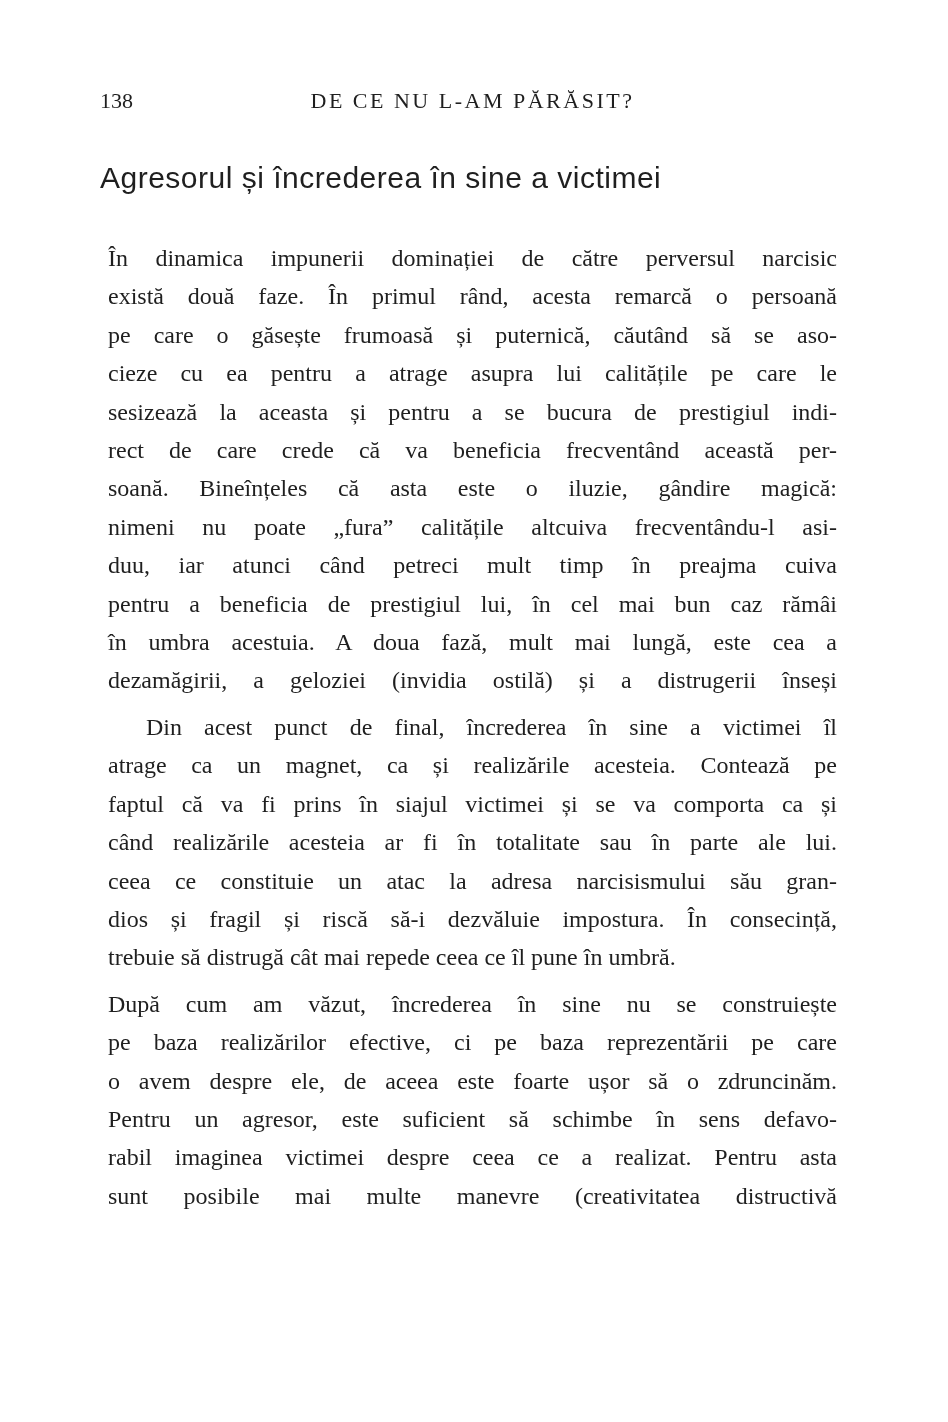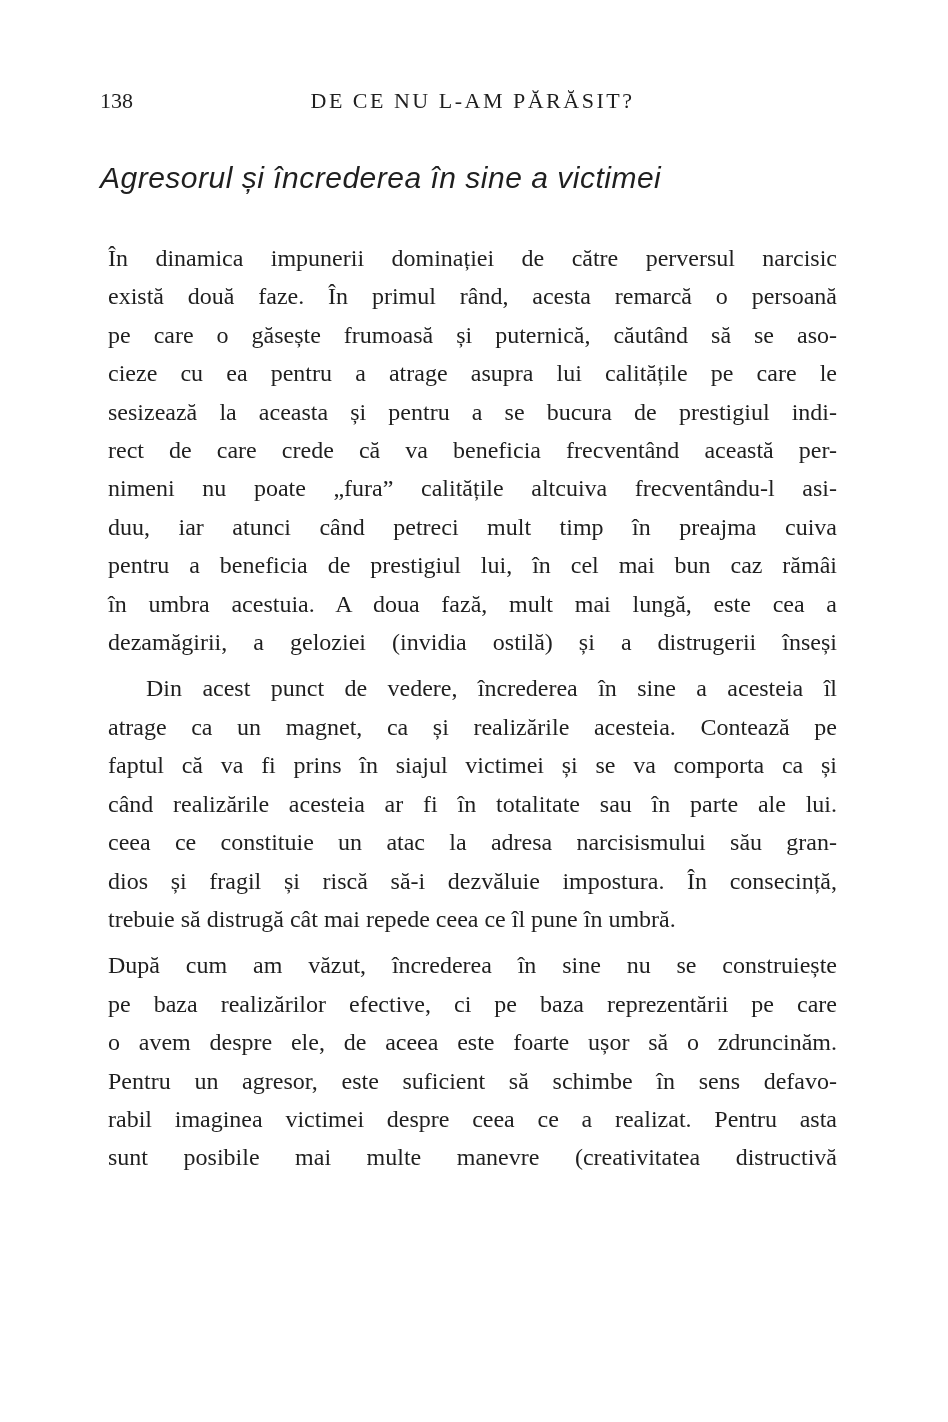"Agresorul și încrederea în sine" .section-title { font-style: italic -> none }
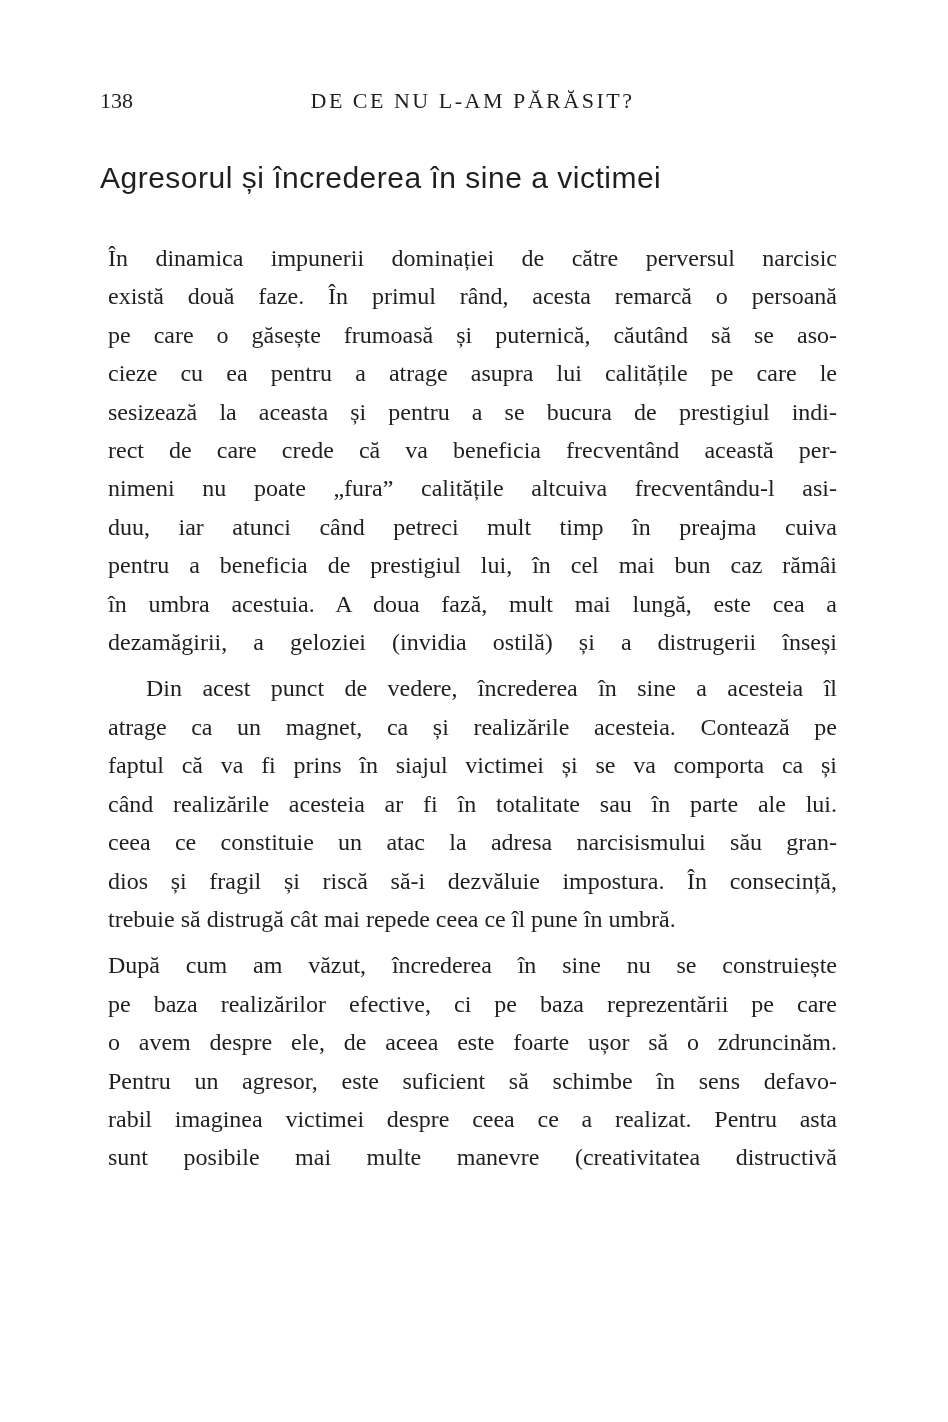"soană. Bineînțeles că asta este" div.line { html: none -> <div>soană. Bineînțeles că asta este o iluzie, gândire magică:</div> }
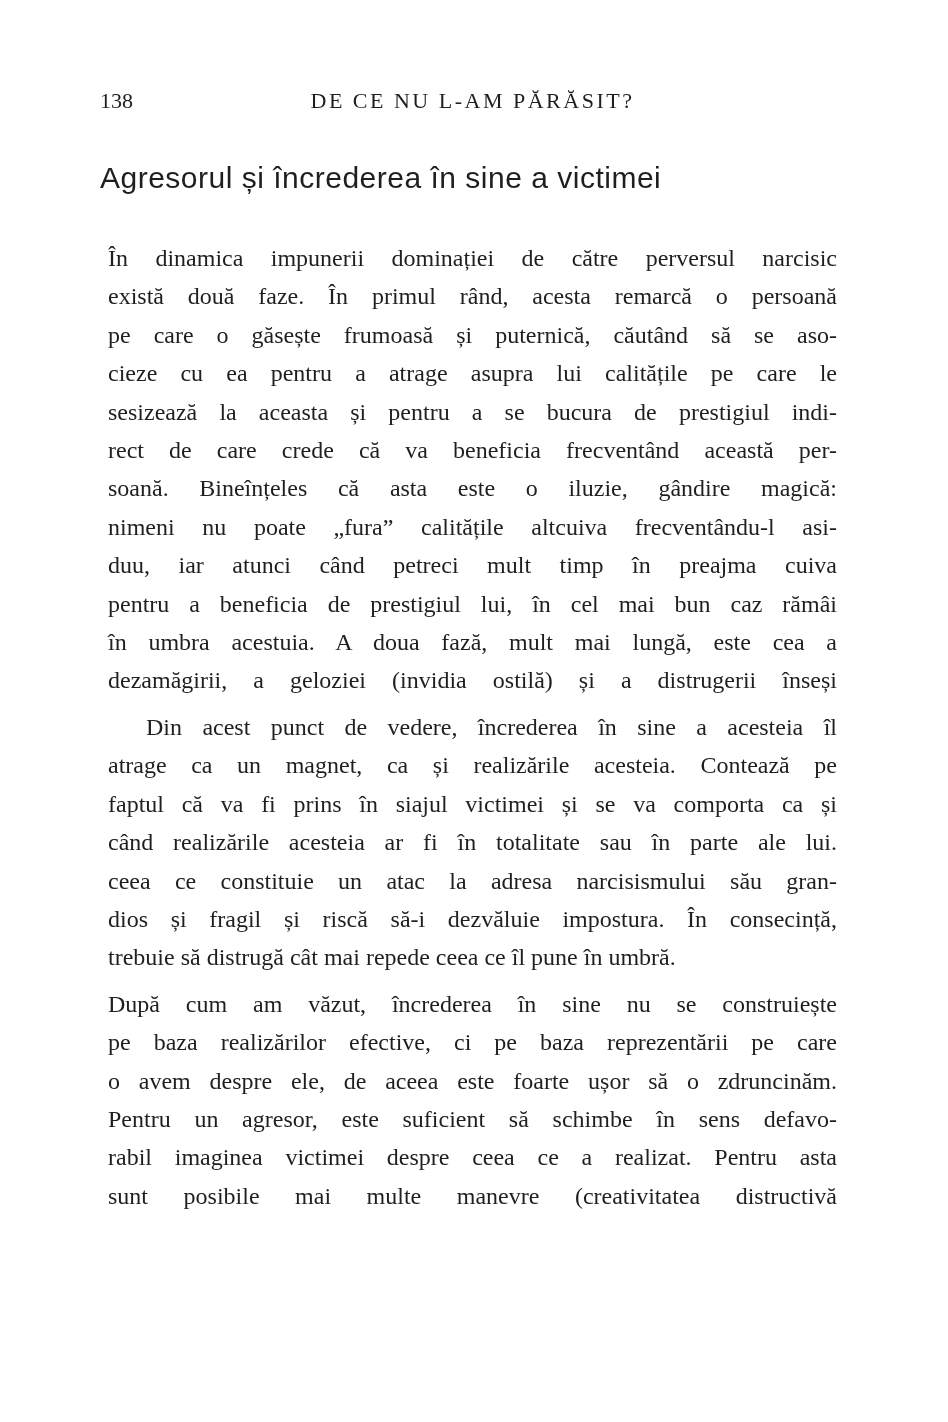"Din acest punct de vedere," div.line { text: vedere, încrederea în sine a acesteia -> final, încrederea în sine a victimei }
